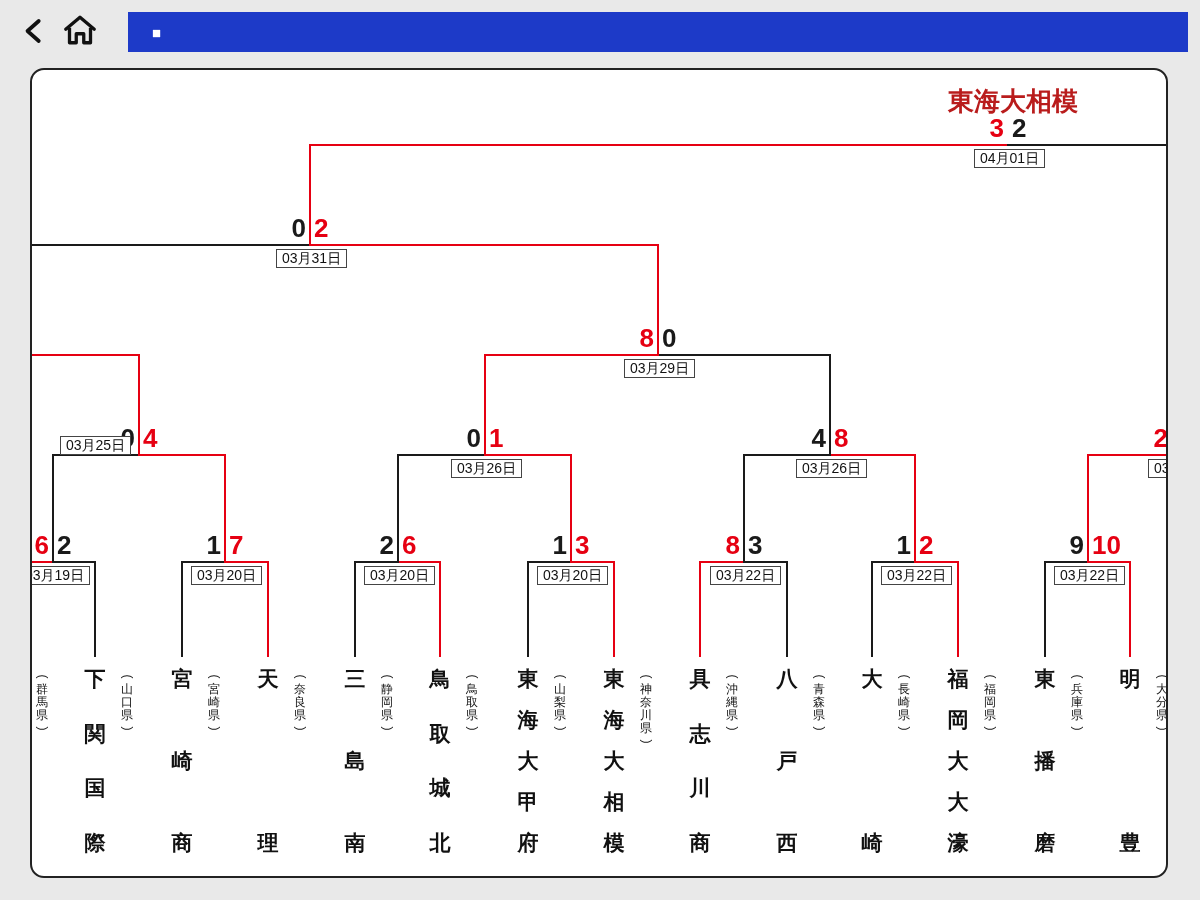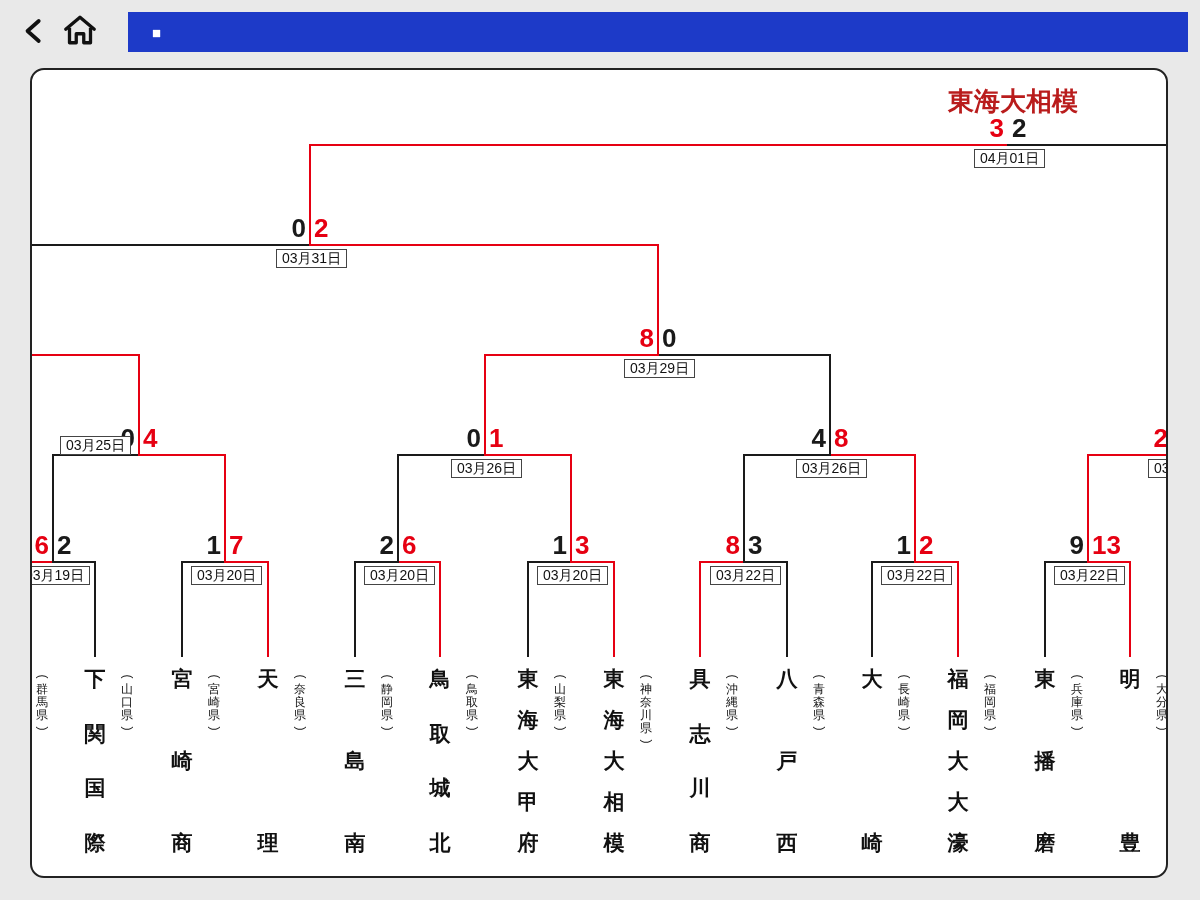"13" div.score { text: 13 -> 10 }
